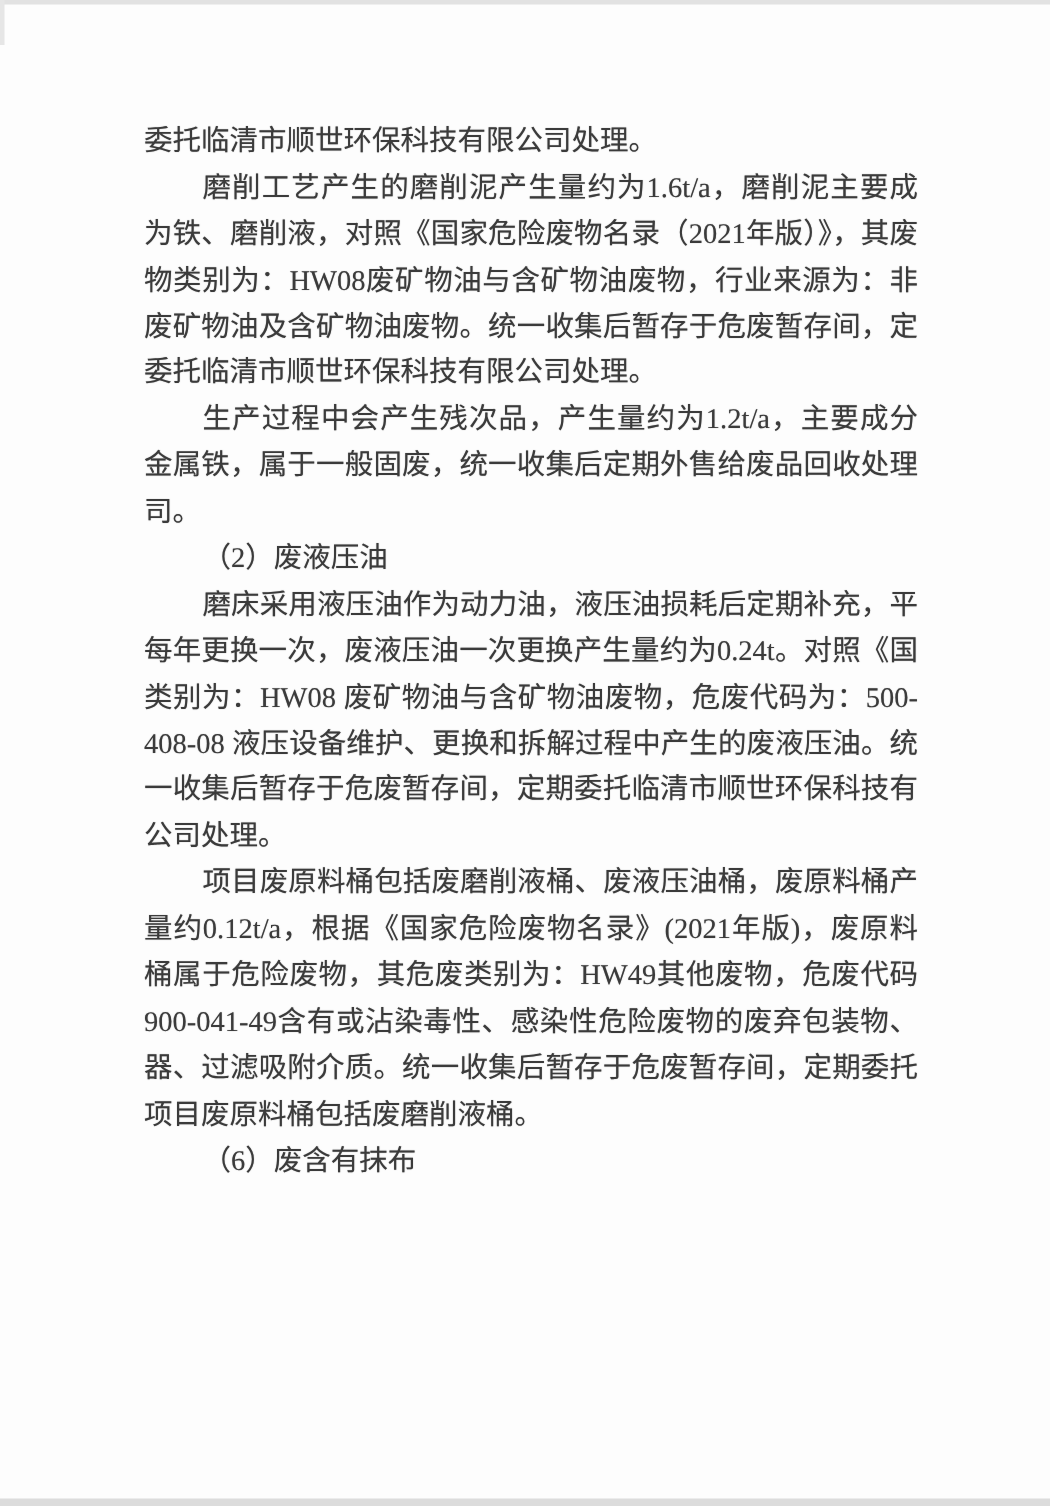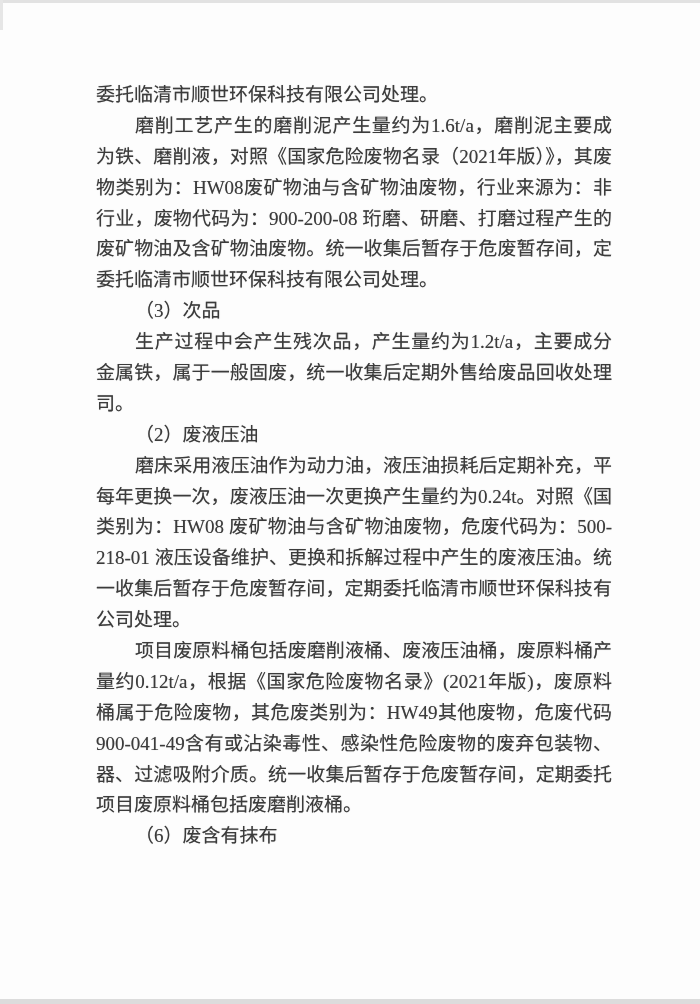"行业，废物代码为：900-200-08 珩磨、研磨、打磨过程产生的" div.ln { html: <div>行业，废物代码为：900-200-08 珩磨、研磨、打磨过程产生的</div> -> none }
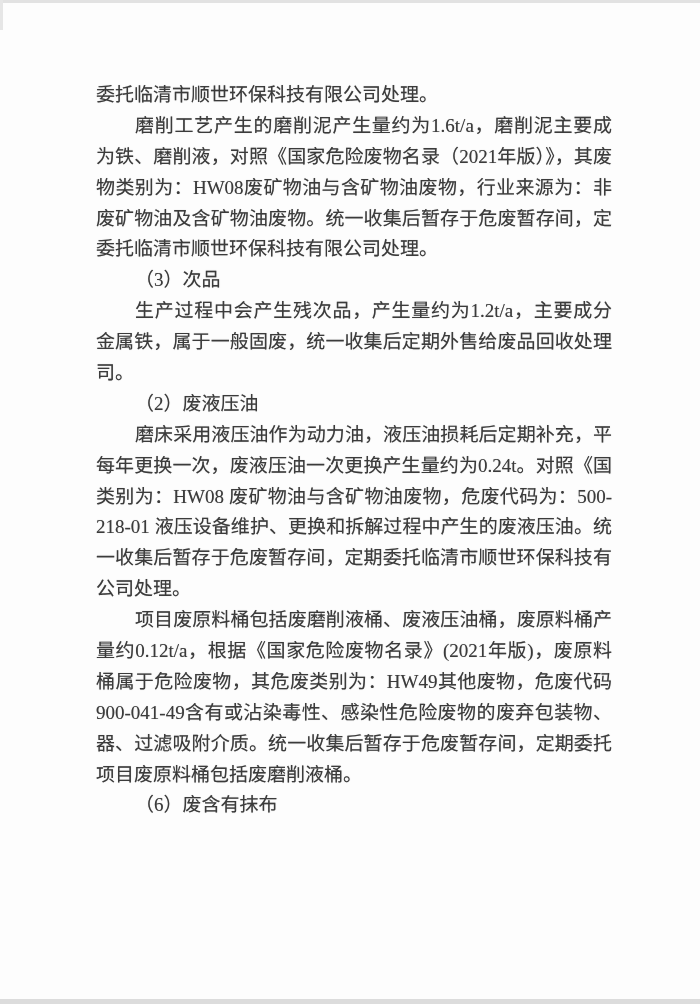"（3）次品" div.ln { html: <div>（3）次品</div> -> none }
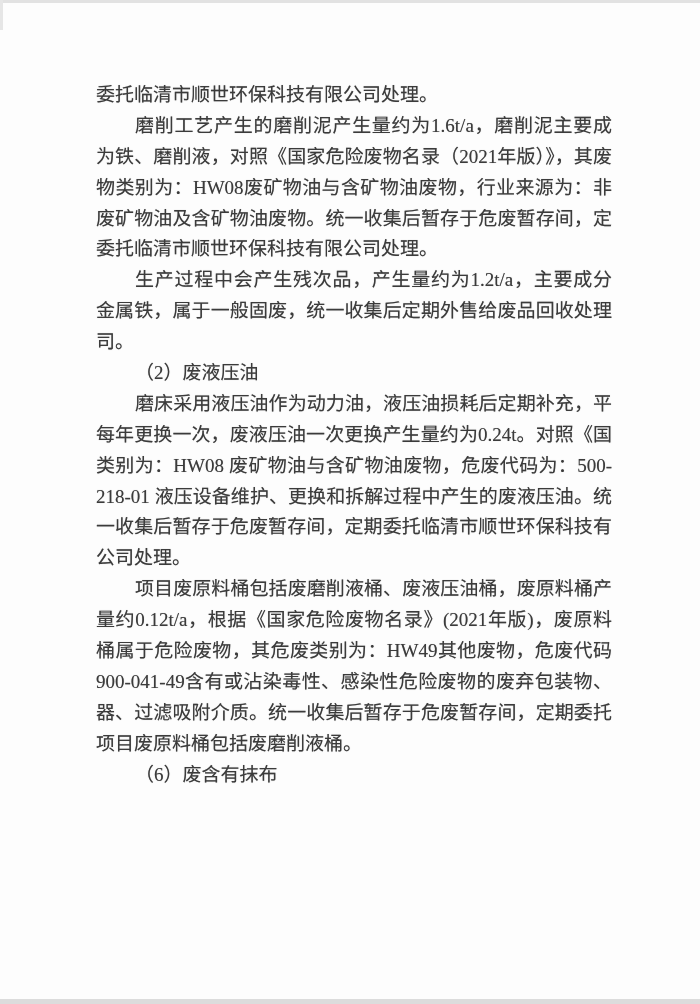"218-01 液压设备维护、更换和拆解过程中产生的废液压油。统" div.ln { text: 218-01 -> 408-08 }
